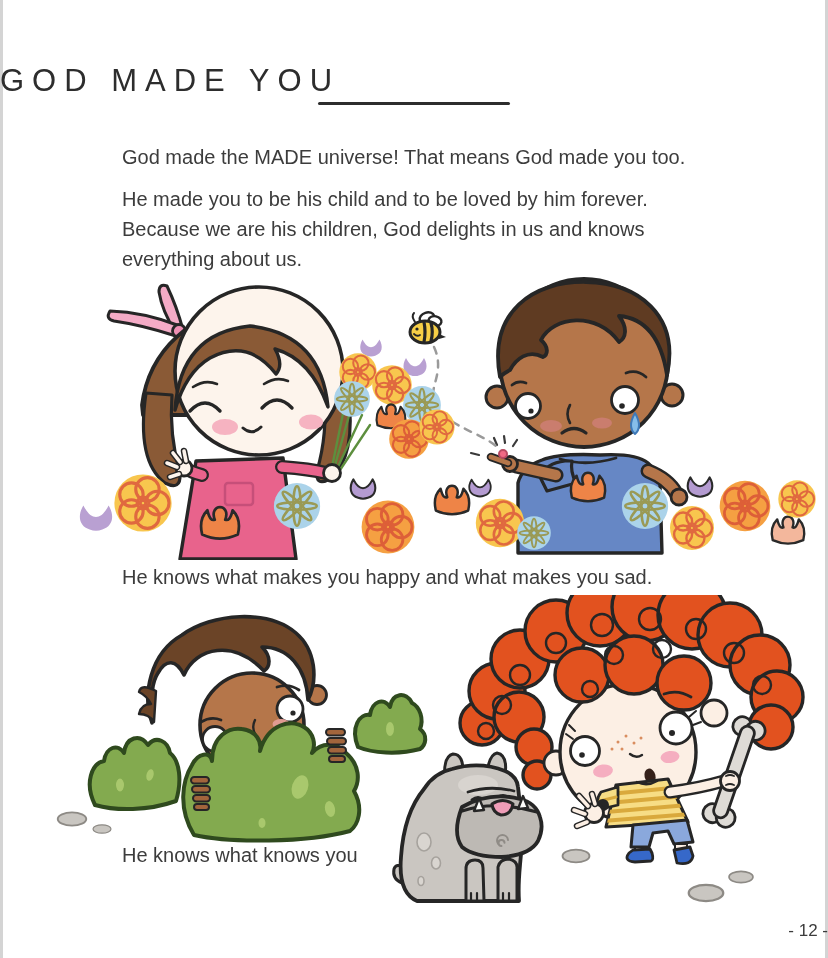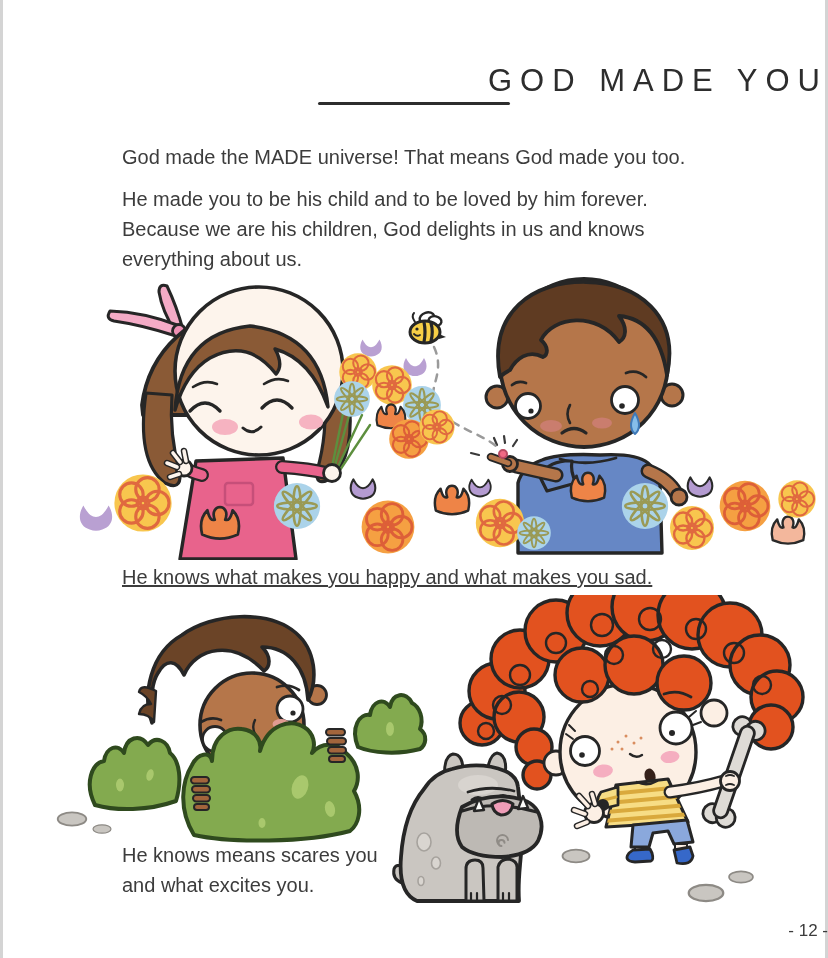"GOD MADE YOU" .title { text-align: right -> left }
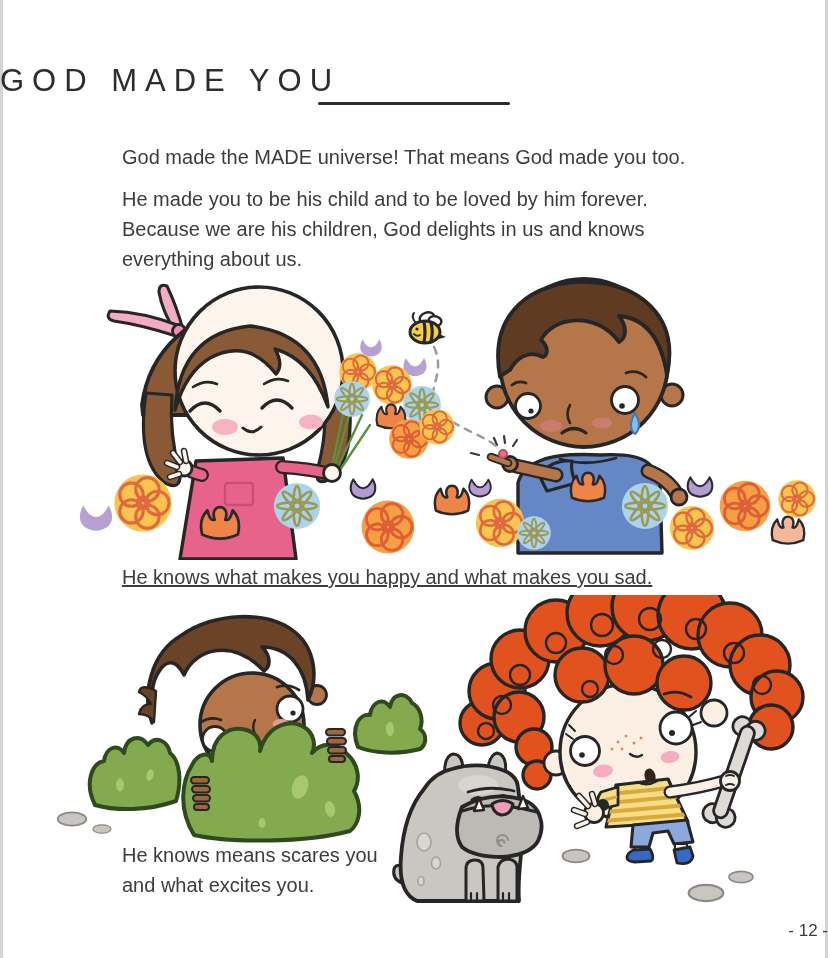"He knows what makes you" #cap1 { text-decoration: underline -> none }
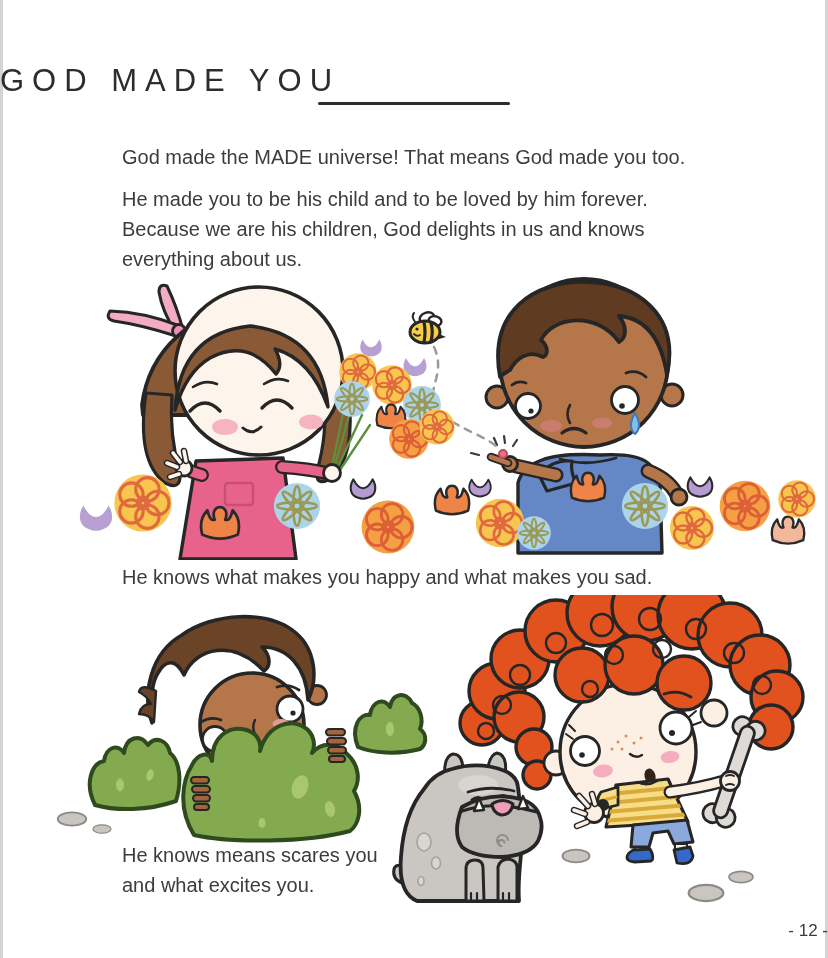"He knows means scares you" div { text: means scares -> what knows }
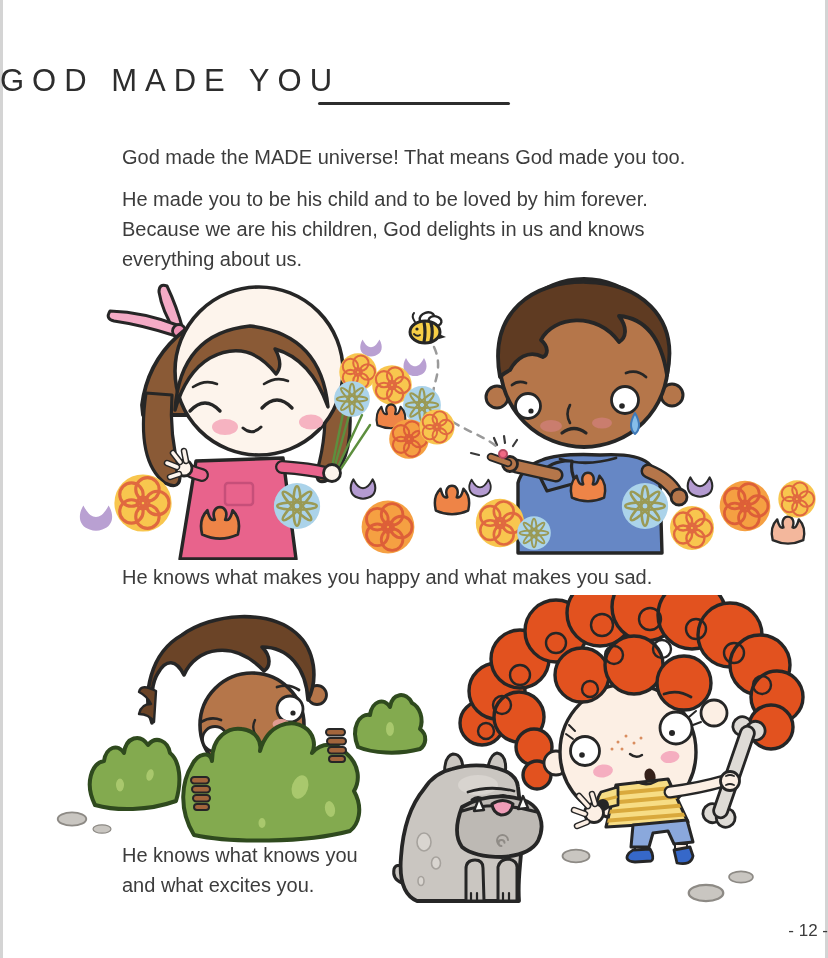"and what excites you." div { html: <div>and what excites you.</div> -> none }
